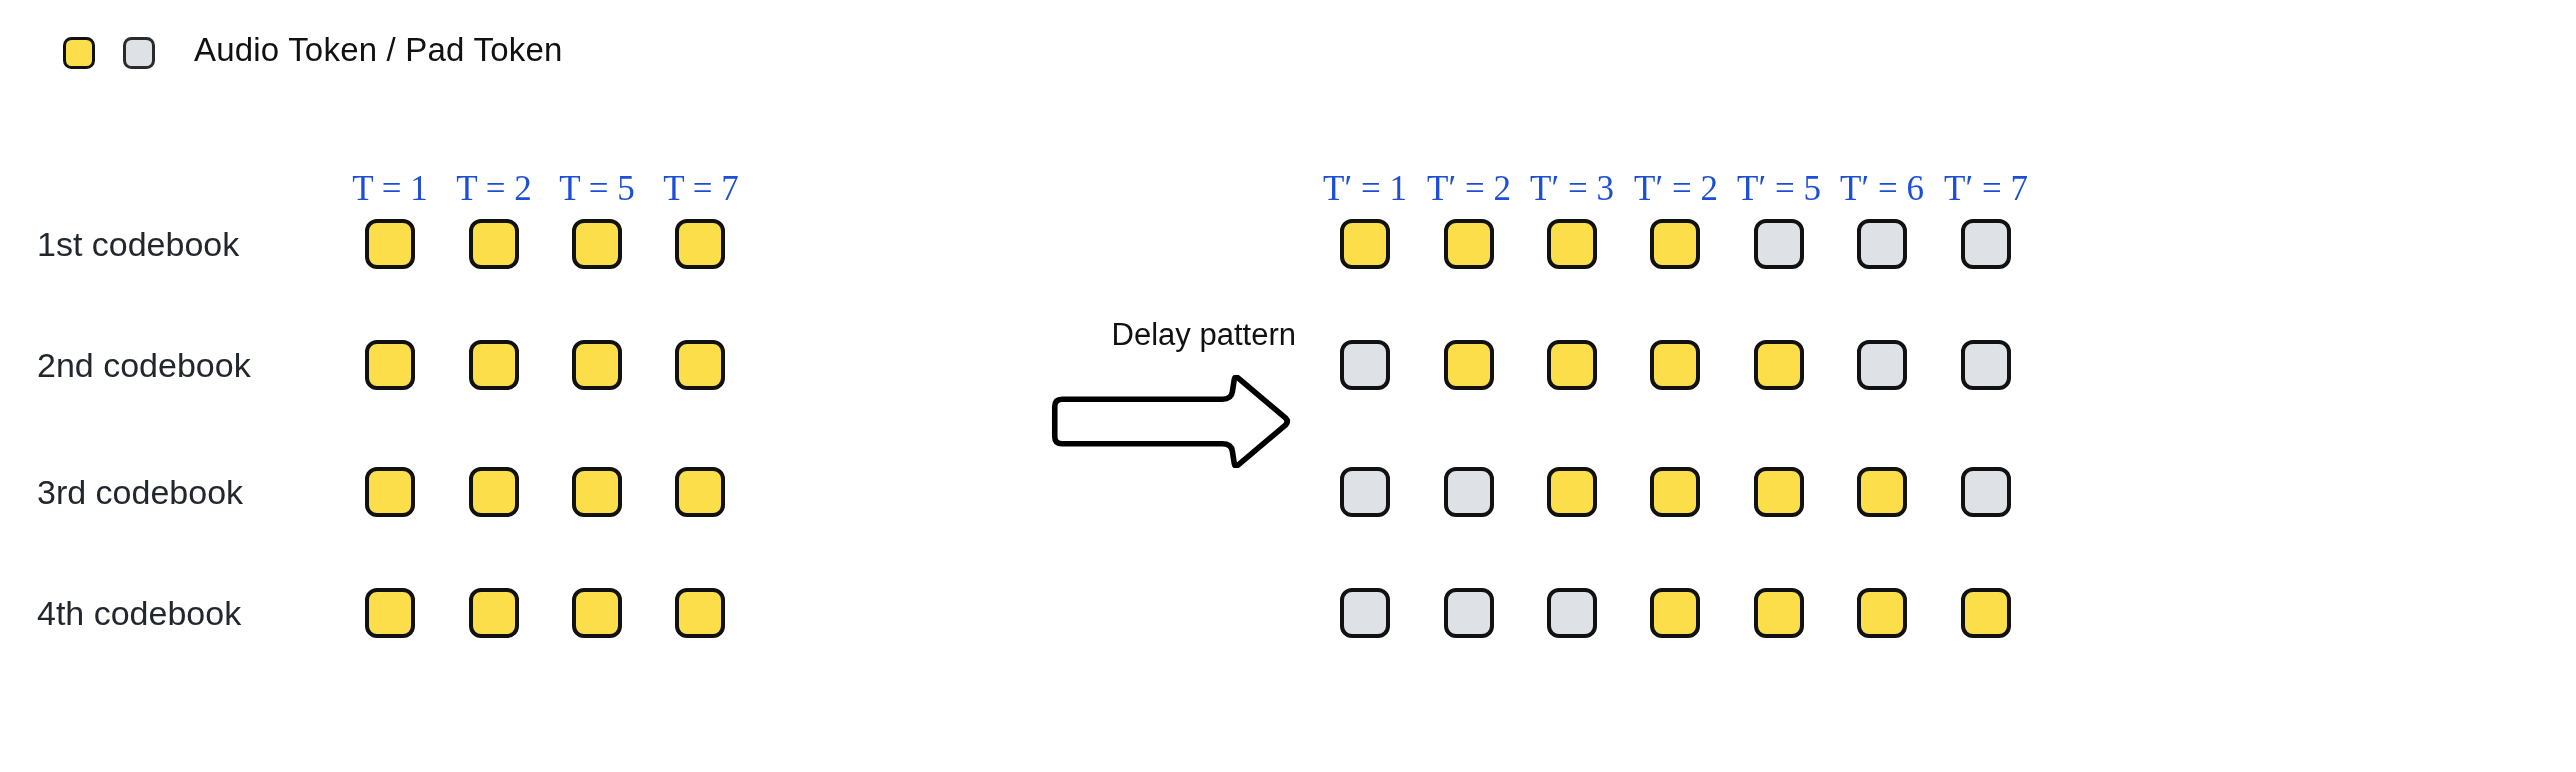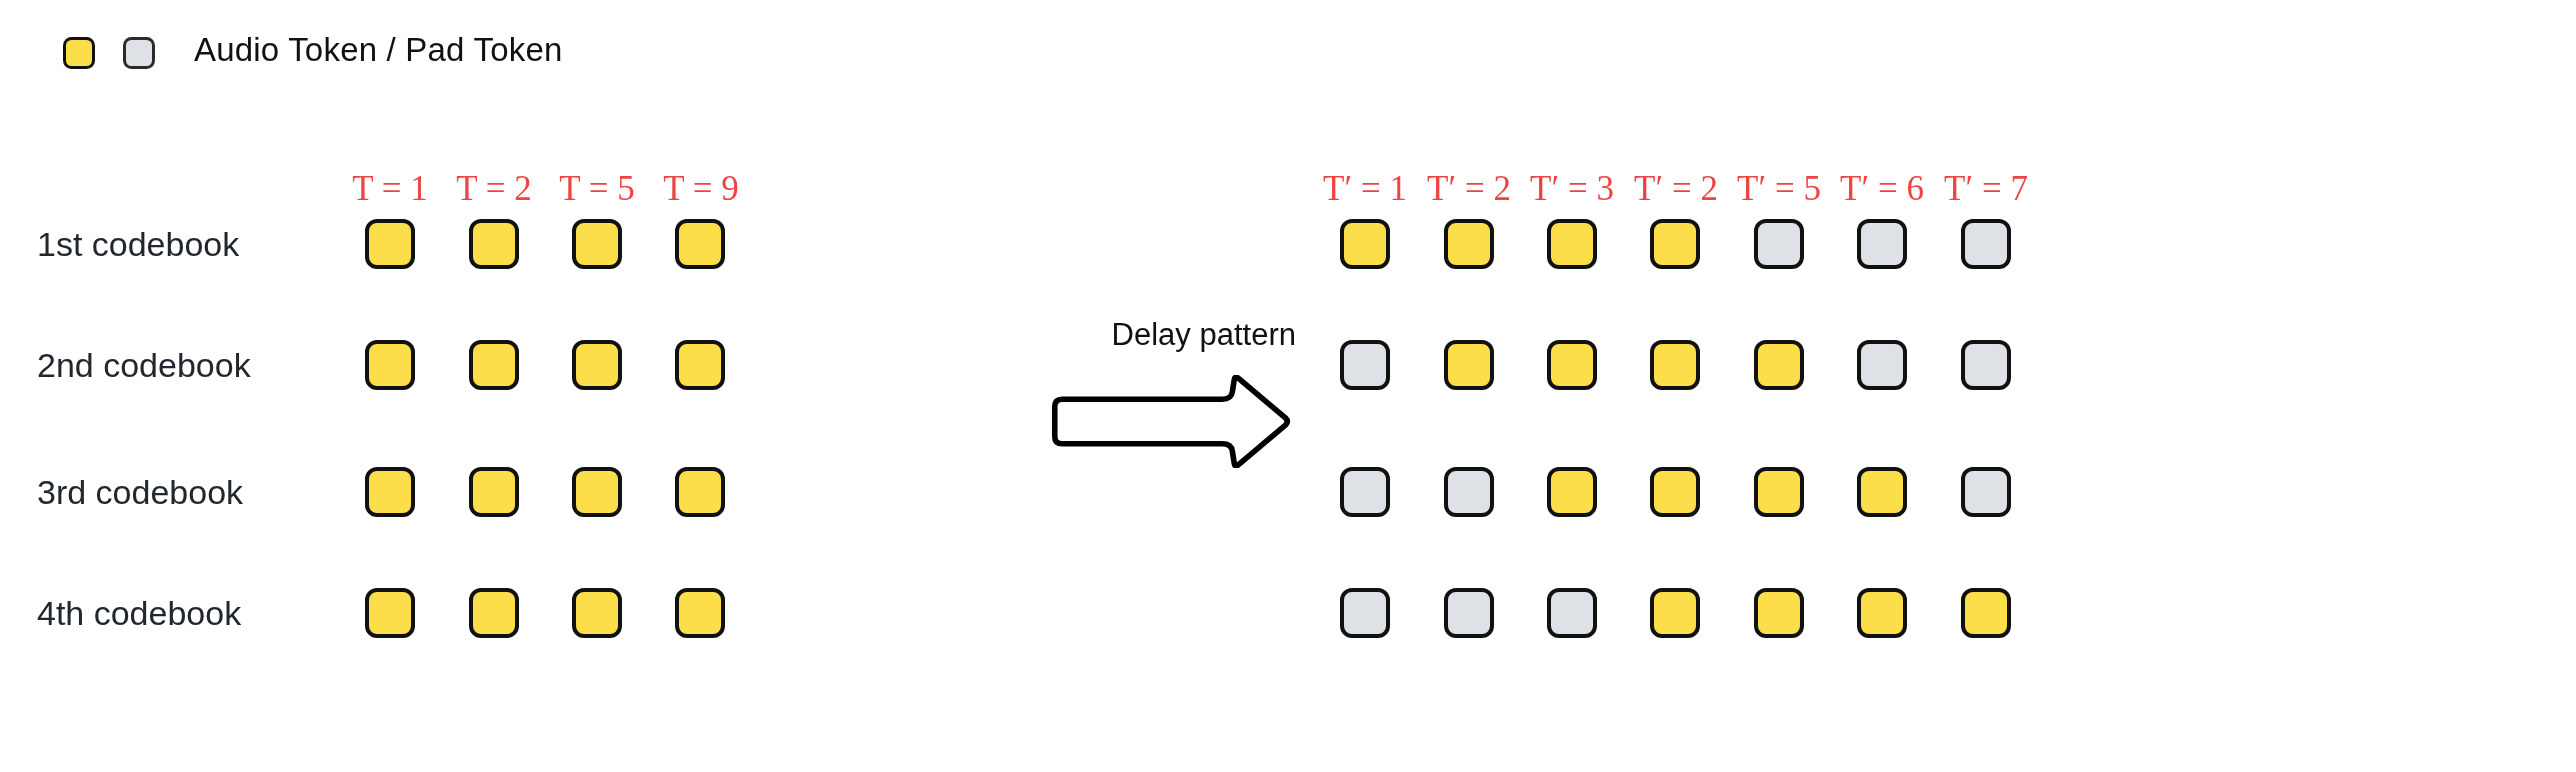"T = 1" .col-header { color: #ef4444 -> #1d4ed8 }
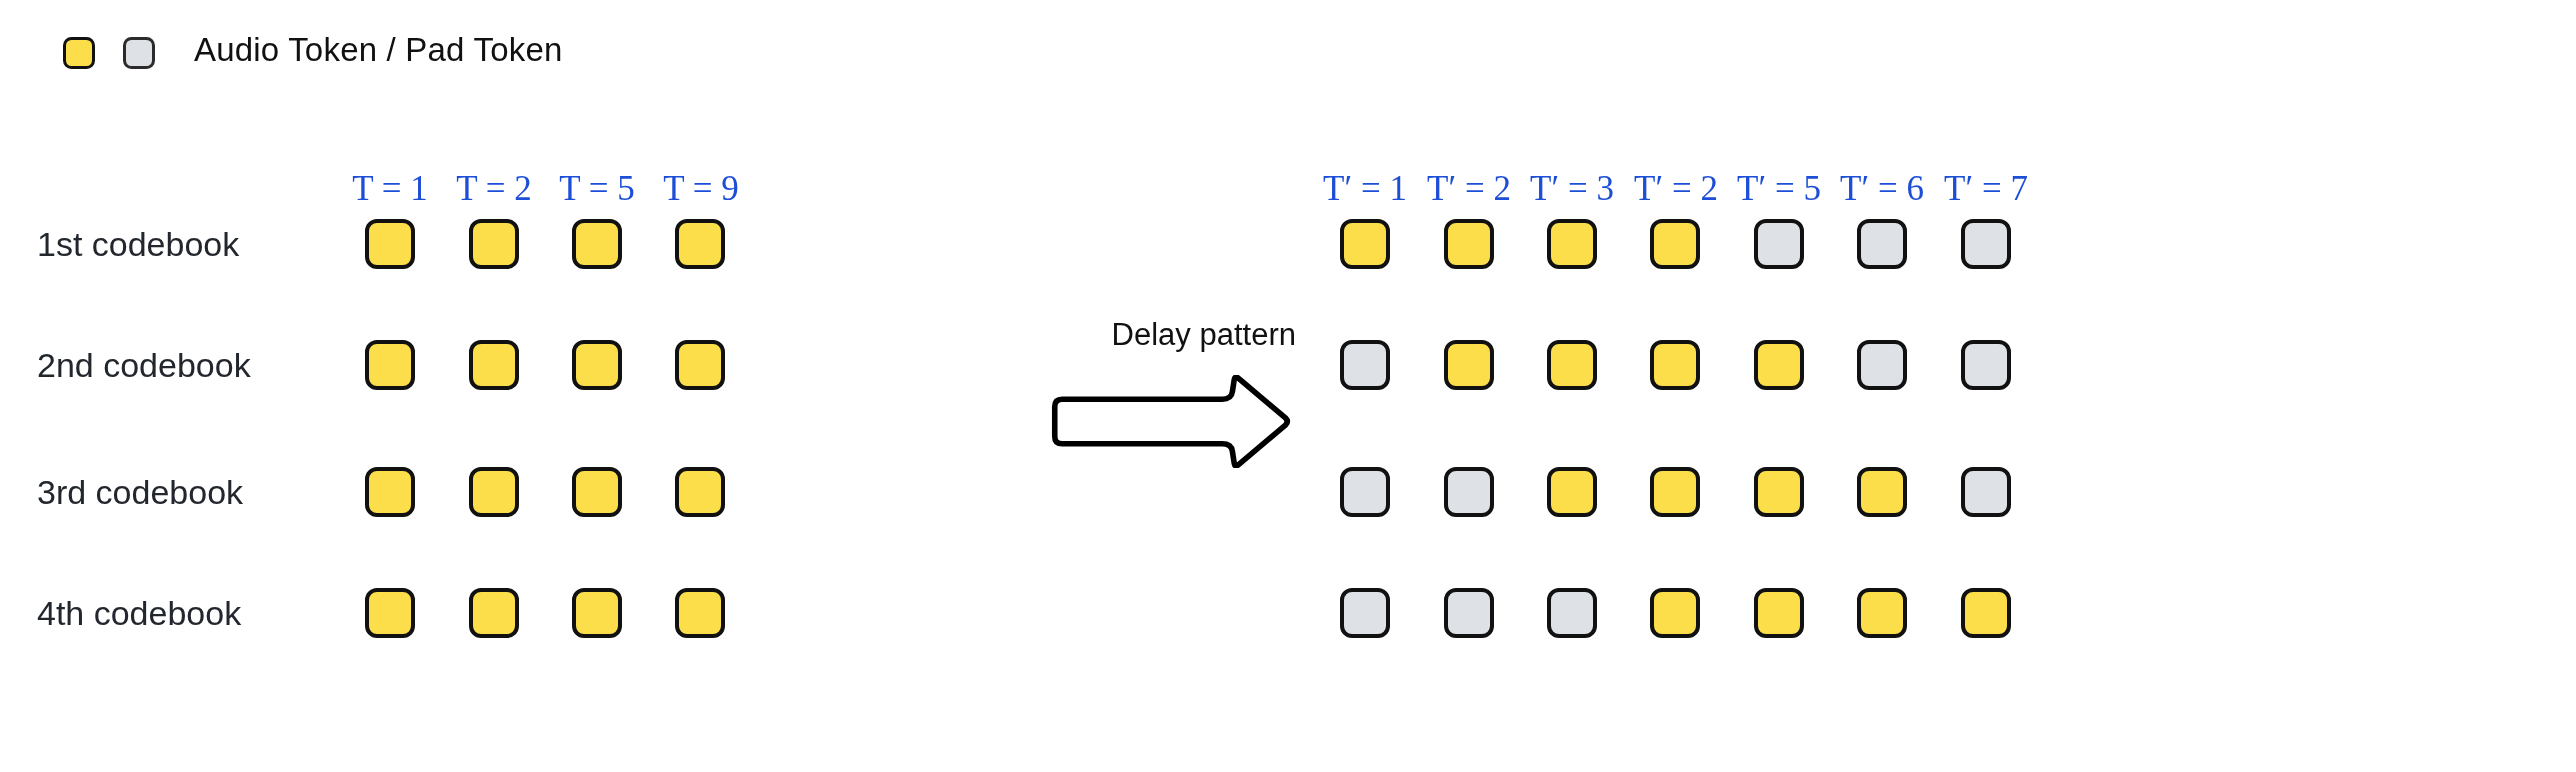"T = 9" div.col-header { text: 9 -> 7 }
